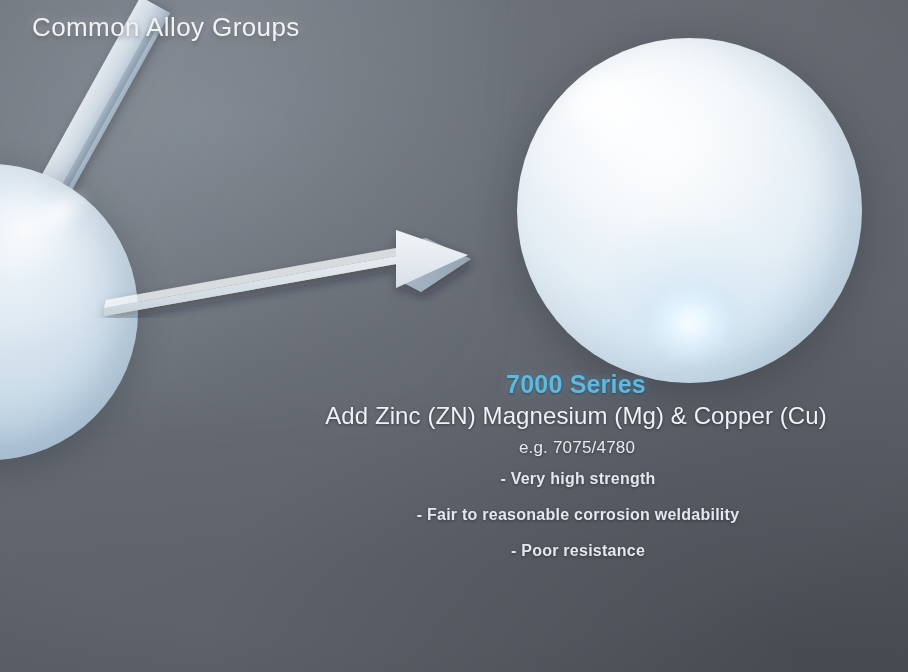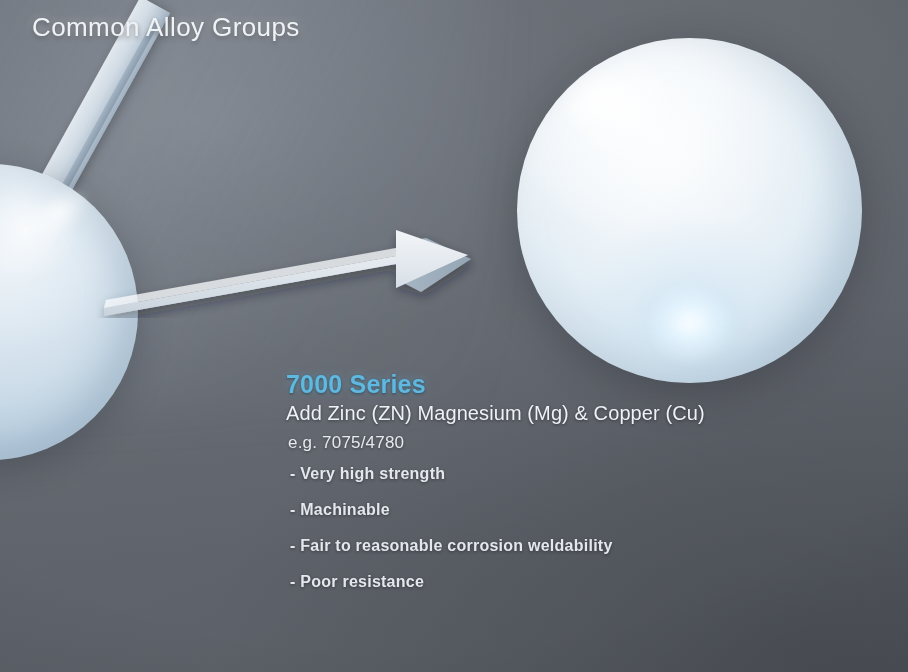"7000 Series" #info-block { text-align: none -> center }
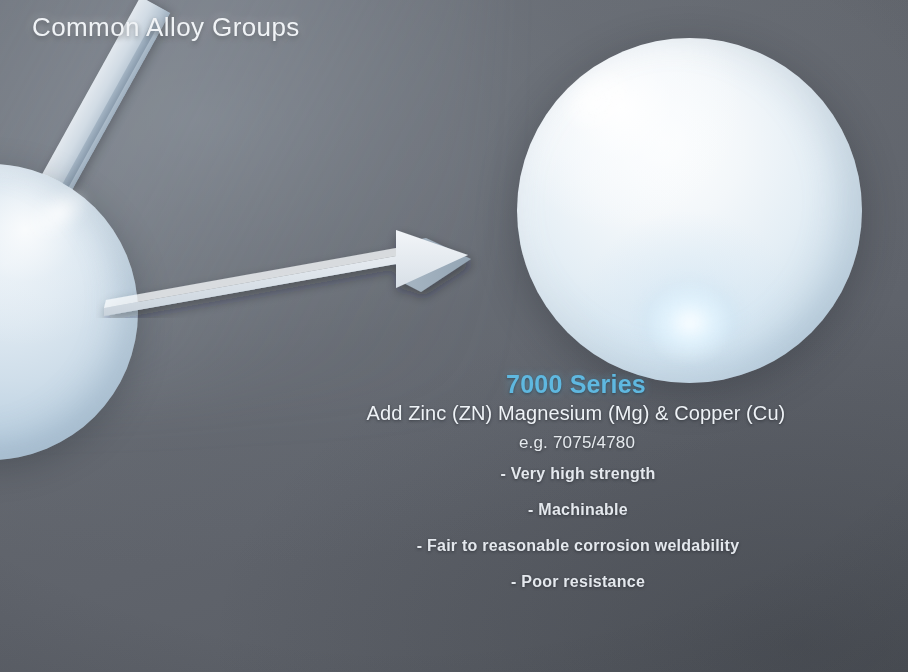"Add Zinc (ZN) Magnesium (Mg)" #composition-line { font-size: 20px -> 24px }
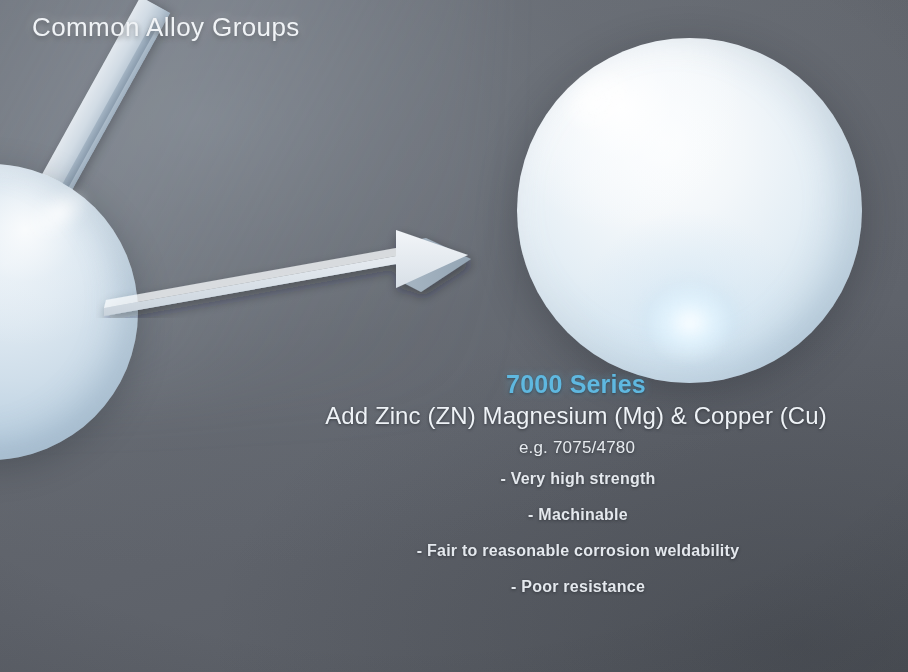"- Machinable" li { html: <li>- Machinable</li> -> none }
